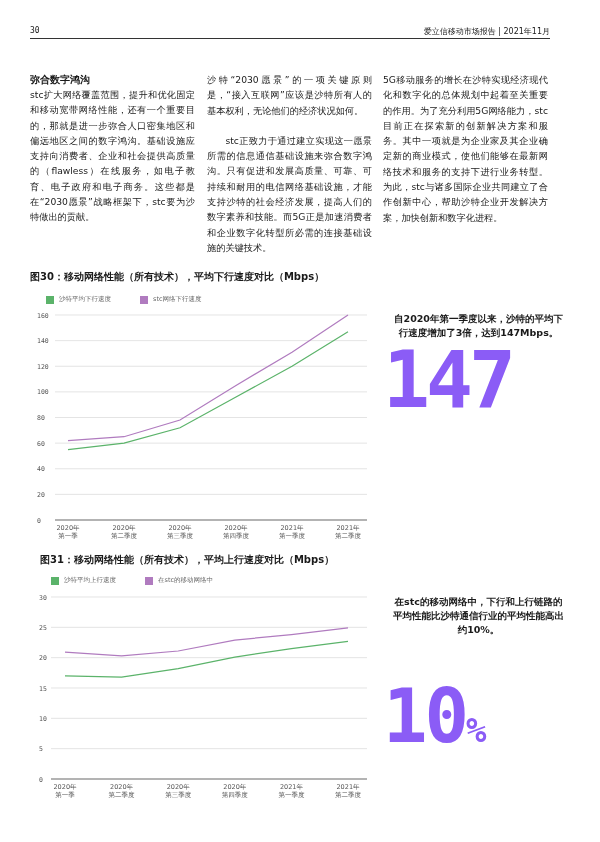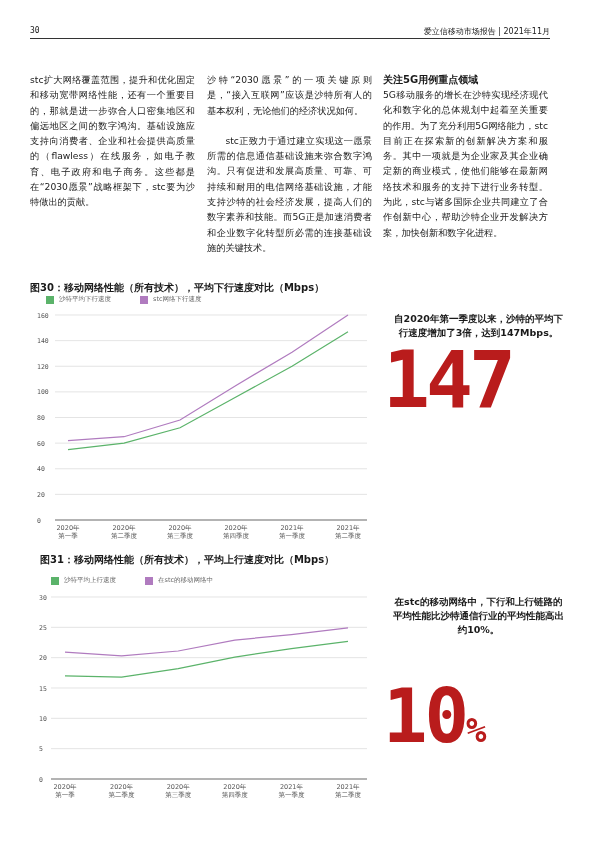"弥合数字鸿沟" h3 { html: none -> <h3>弥合数字鸿沟</h3> }
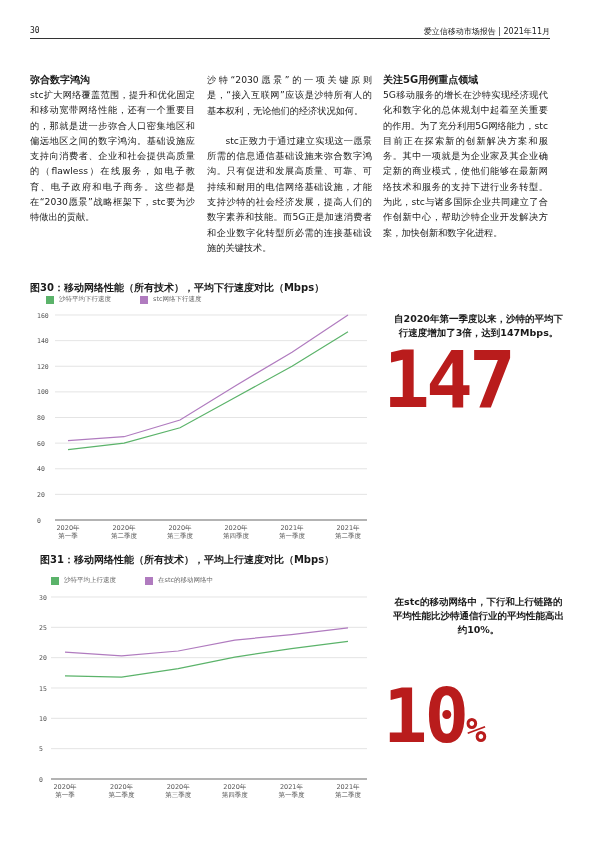"关注5G用例重点领域" h3 { html: <h3>关注5G用例重点领域</h3> -> none }
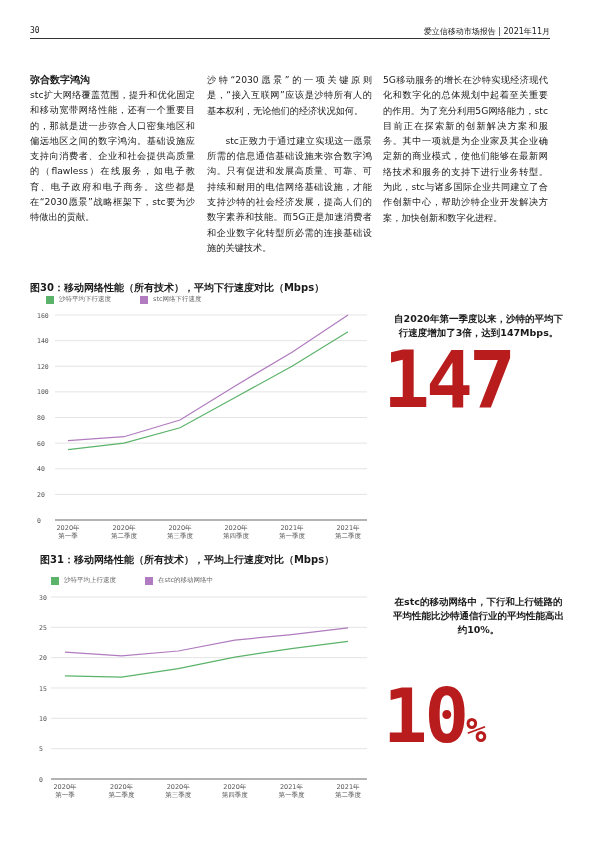"图30：移动网络性能（所有技术），平均下行速度对比（Mbps）" div.figtitle { top: 281px -> 270px }
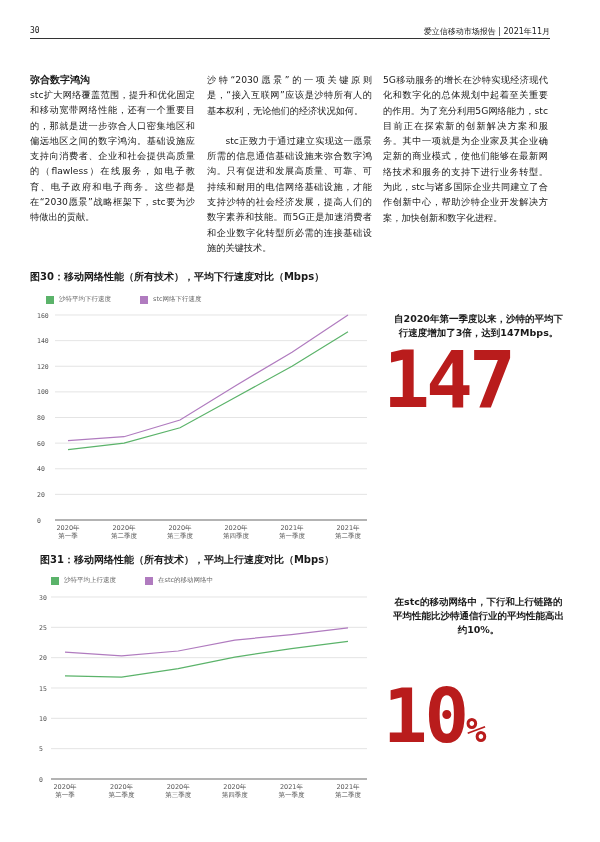"147" .big { color: #b91c1c -> #8b5cf6 }
